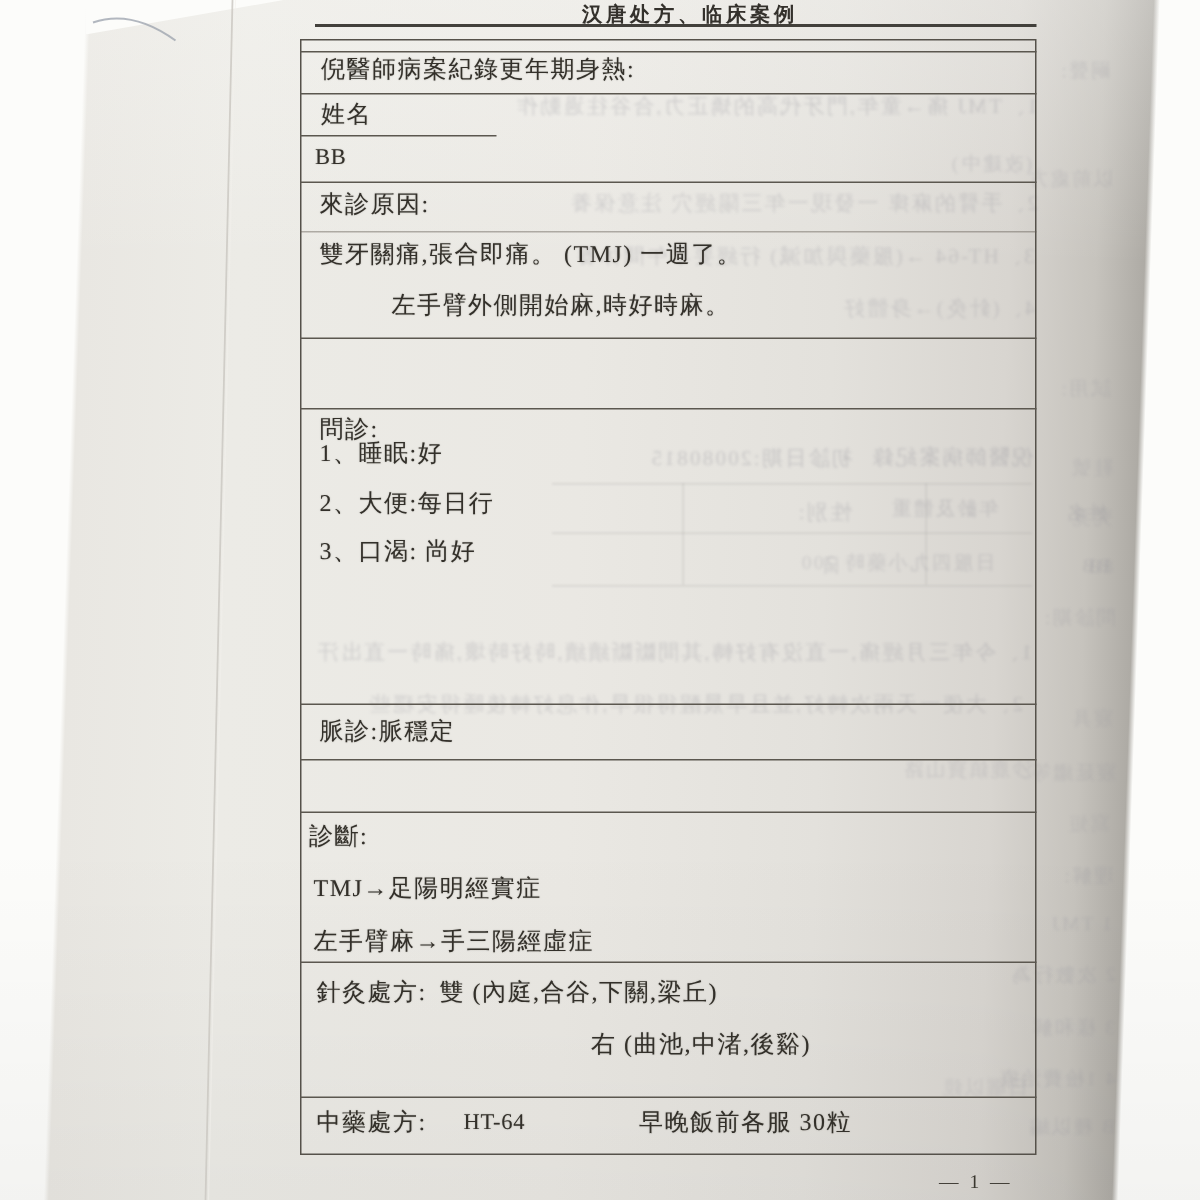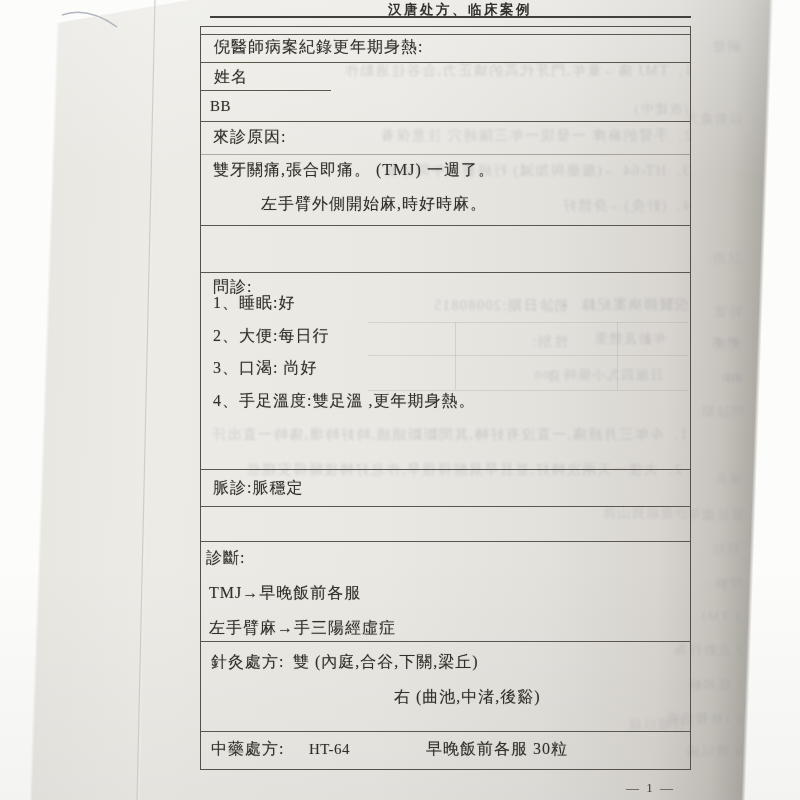"4、手足溫度:雙足溫 ,更年期身熱。" span.t { html: <span>4、手足溫度:雙足溫 ,更年期身熱。</span> -> none }
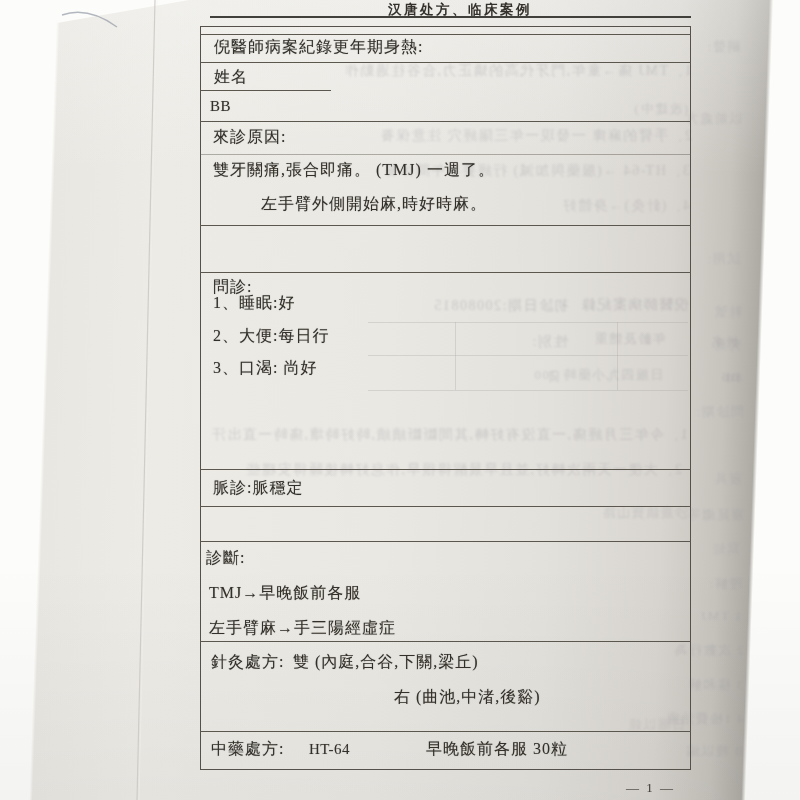"TMJ→早晚飯前各服" span.t { text: 早晚飯前各服 -> 足陽明經實症 }
